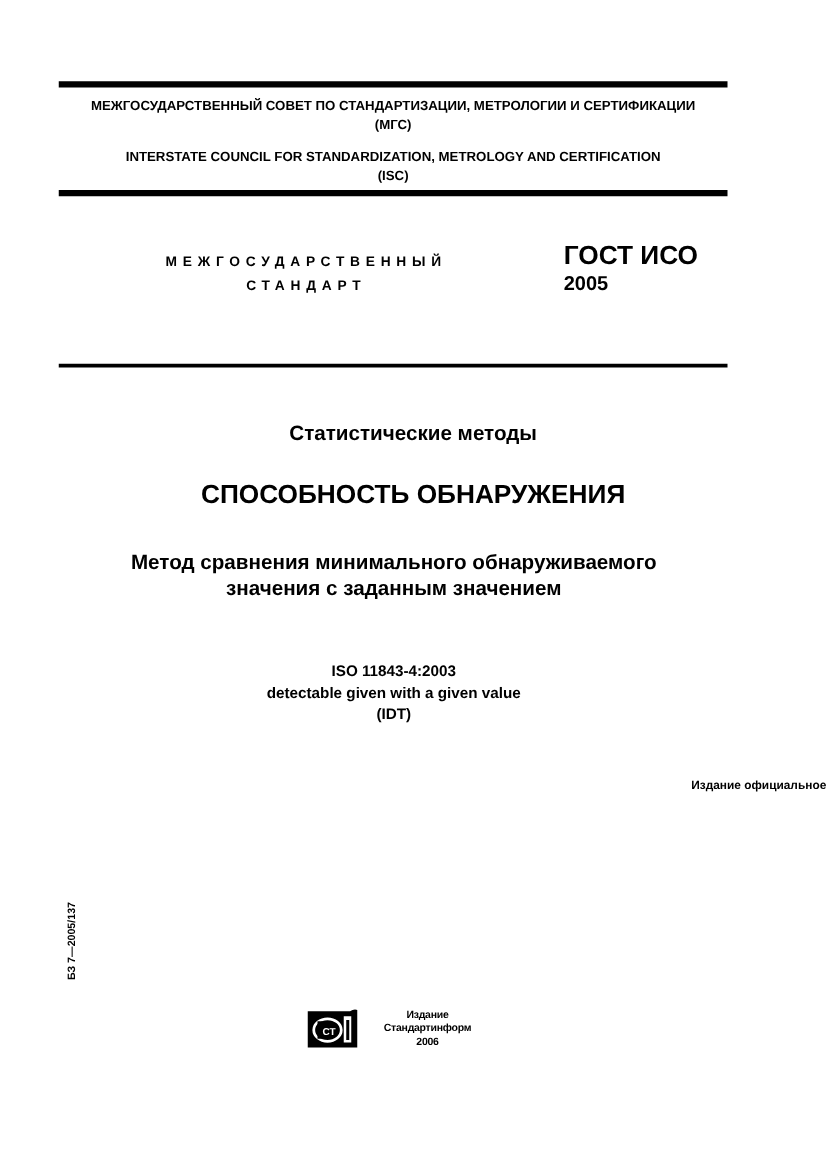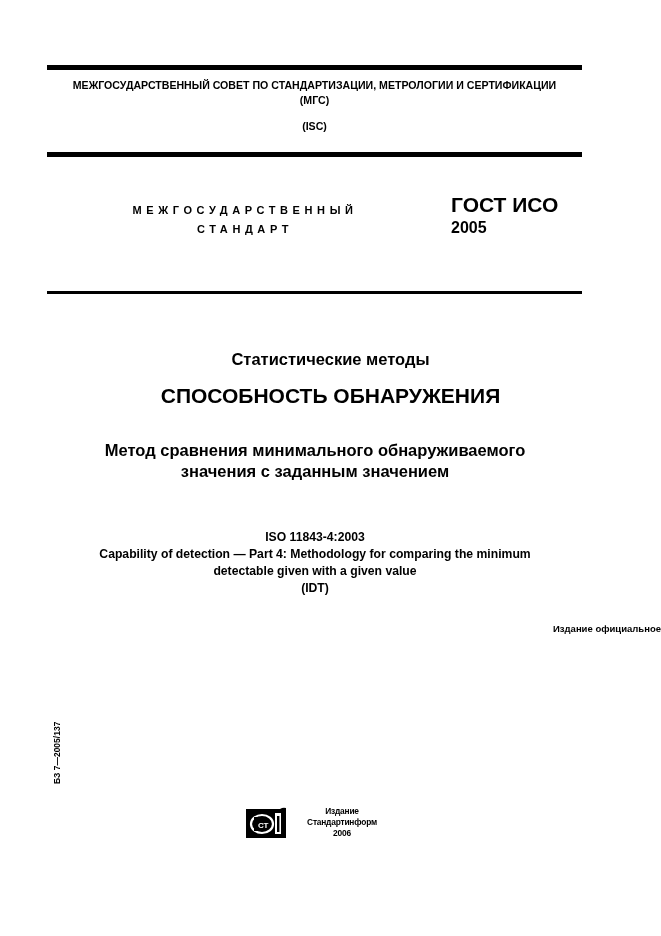"INTERSTATE COUNCIL FOR STANDARDIZATION," div { html: none -> <div>INTERSTATE COUNCIL FOR STANDARDIZATION, METROLOGY AND CERTIFICATION</div> }
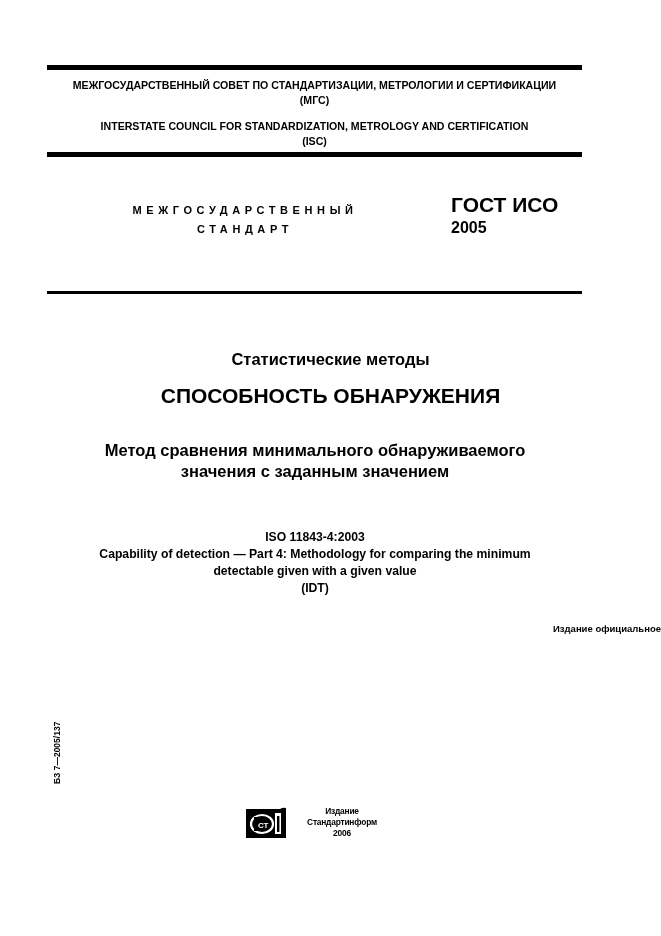"Статистические методы" .t-series { top: 348px -> 336px }
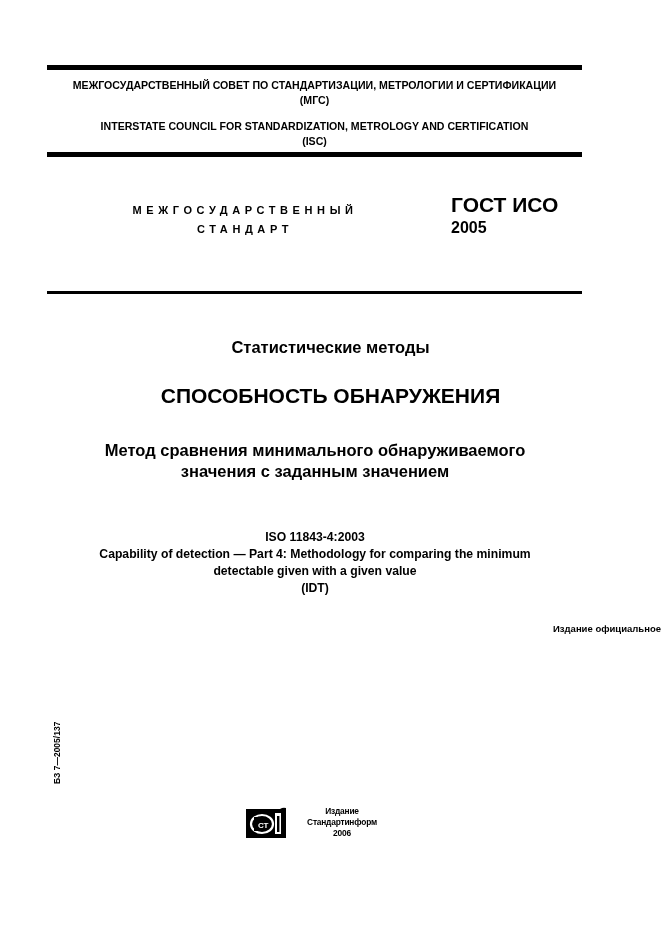"Capability of detection — Part" div { html: <div>Capability of detection — Part 4: Methodology for comparing the minimum</div> -> none }
